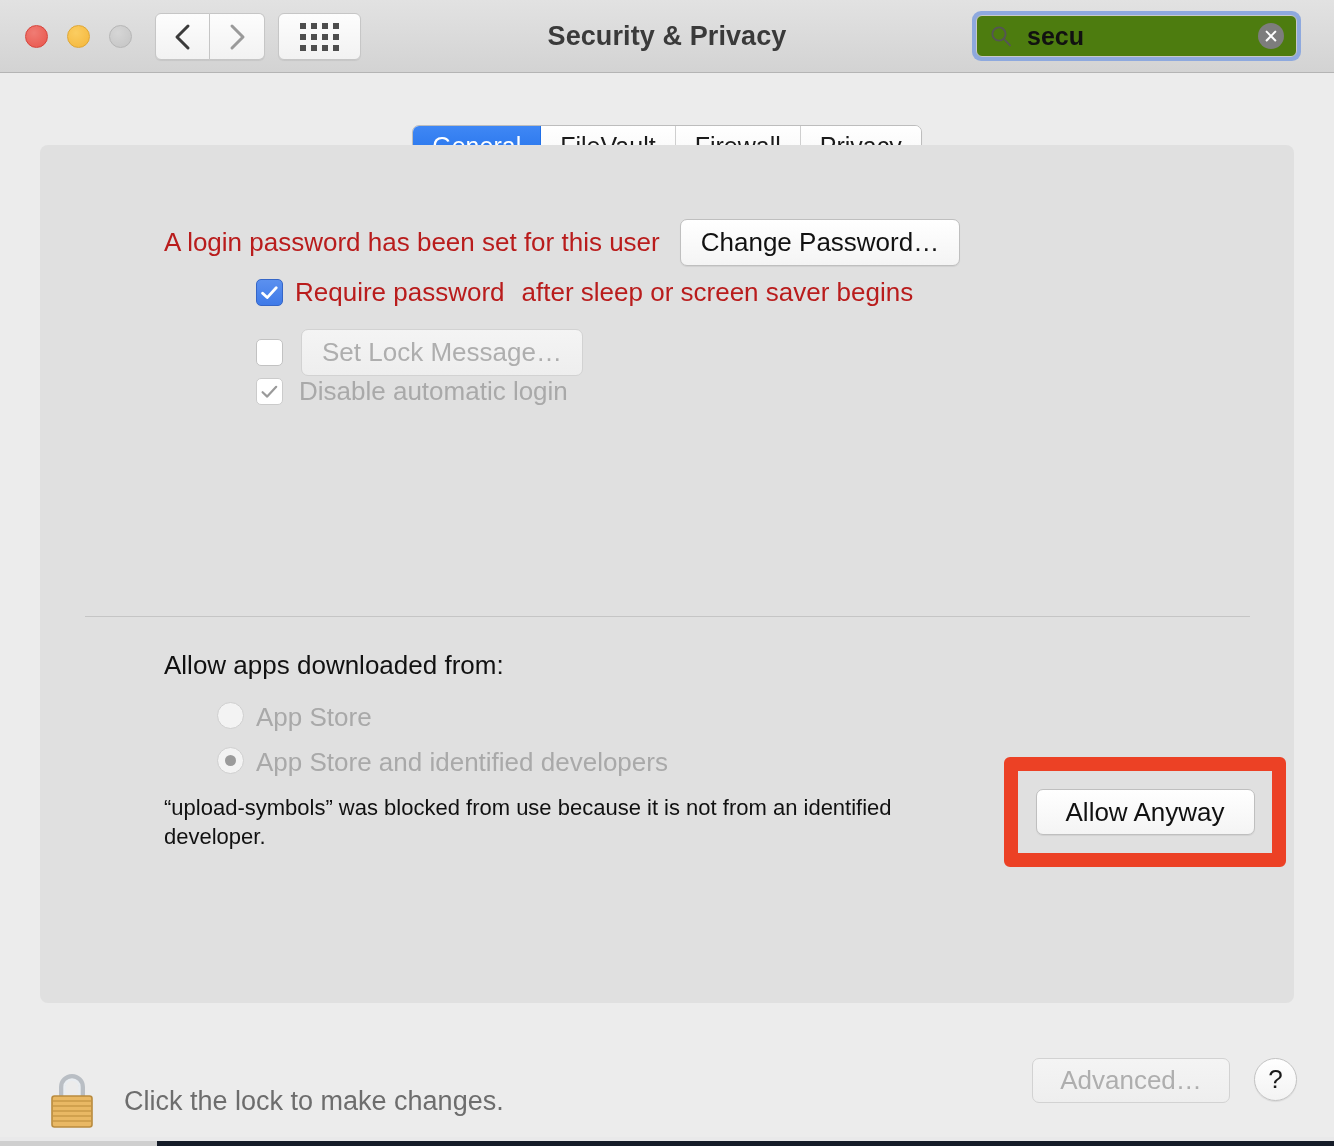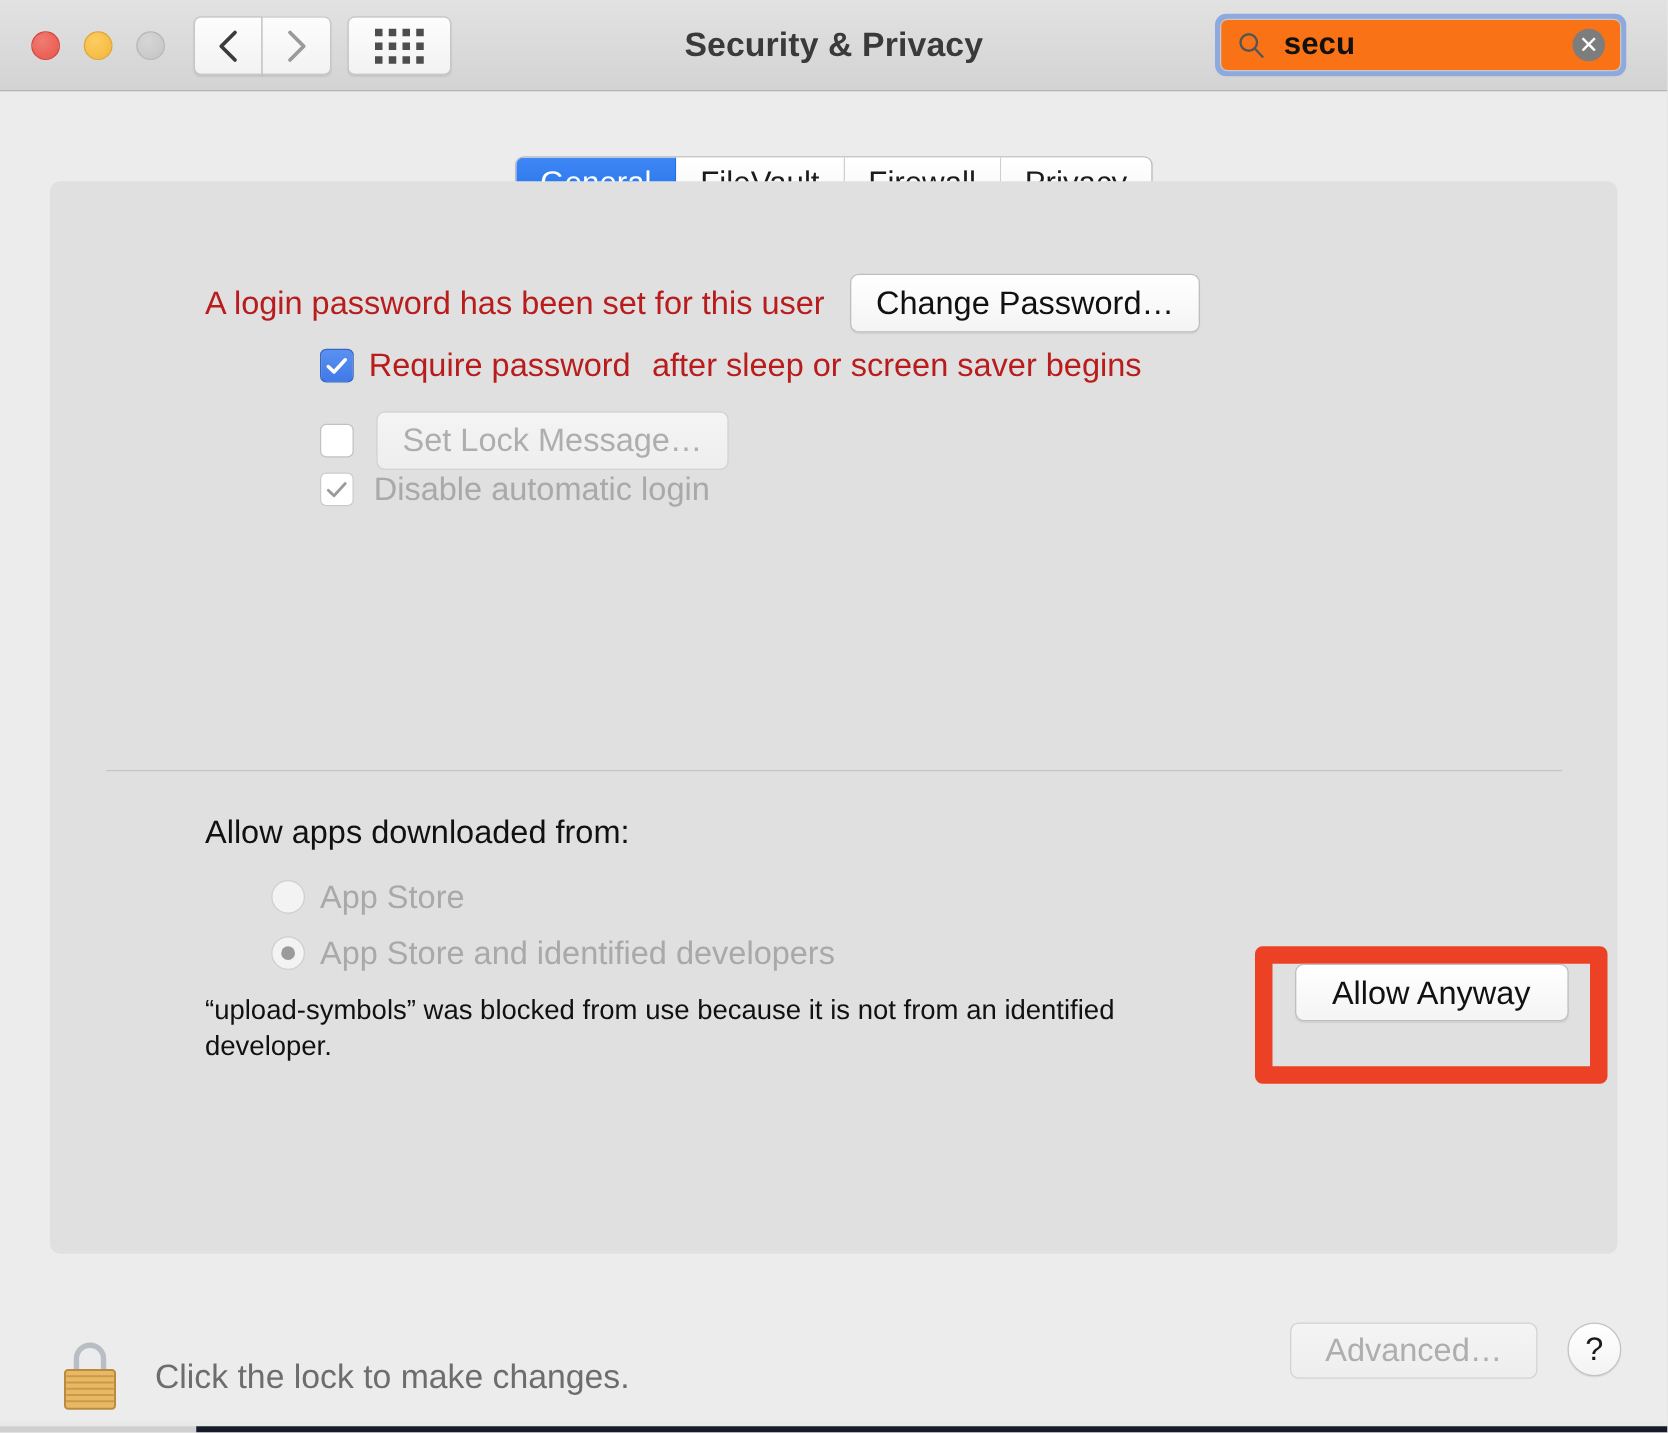"secu" .searchfield { background: #f97316 -> #4d7c0f }
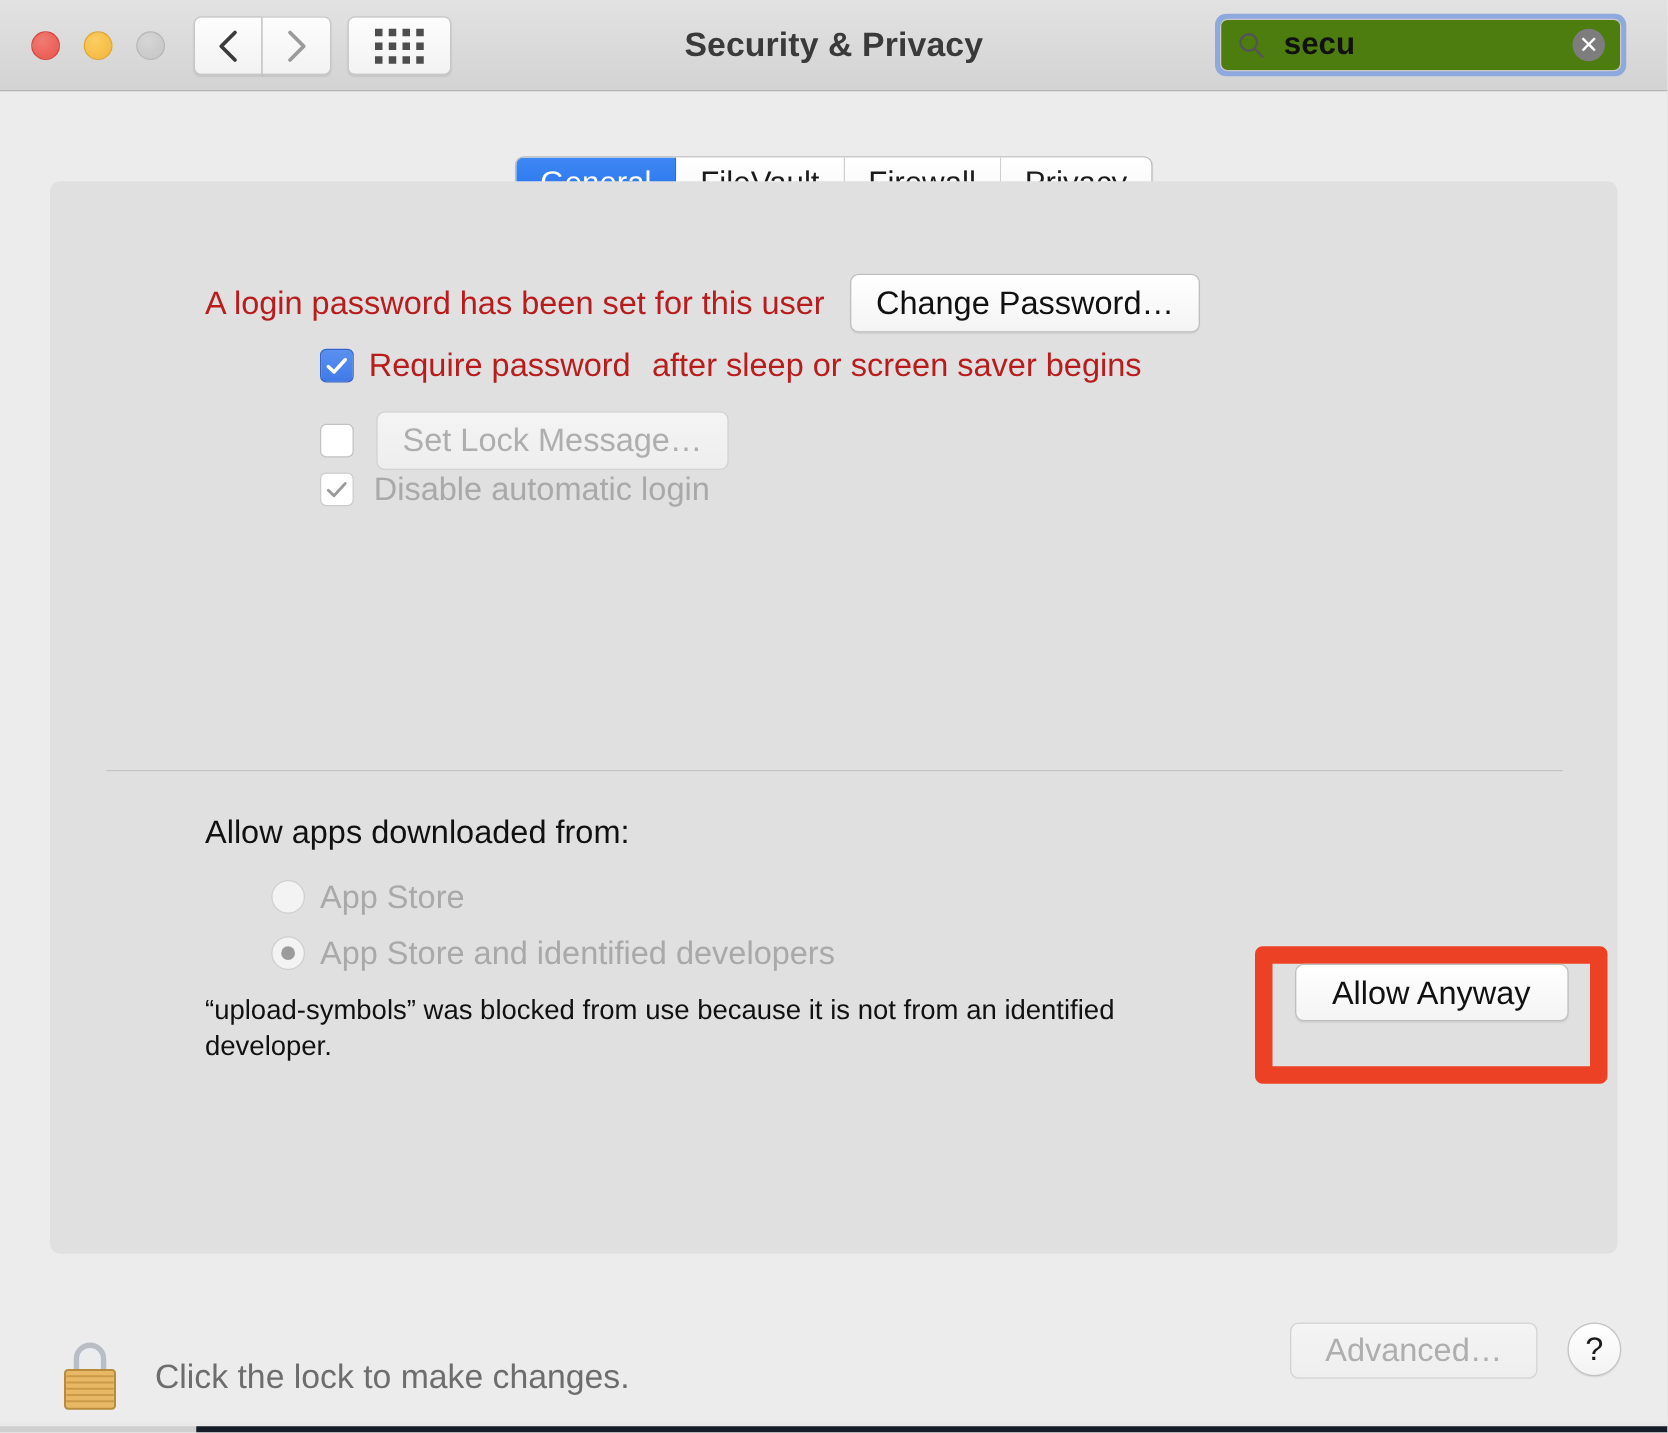"App Store" .radio-row { align-items: center -> none }
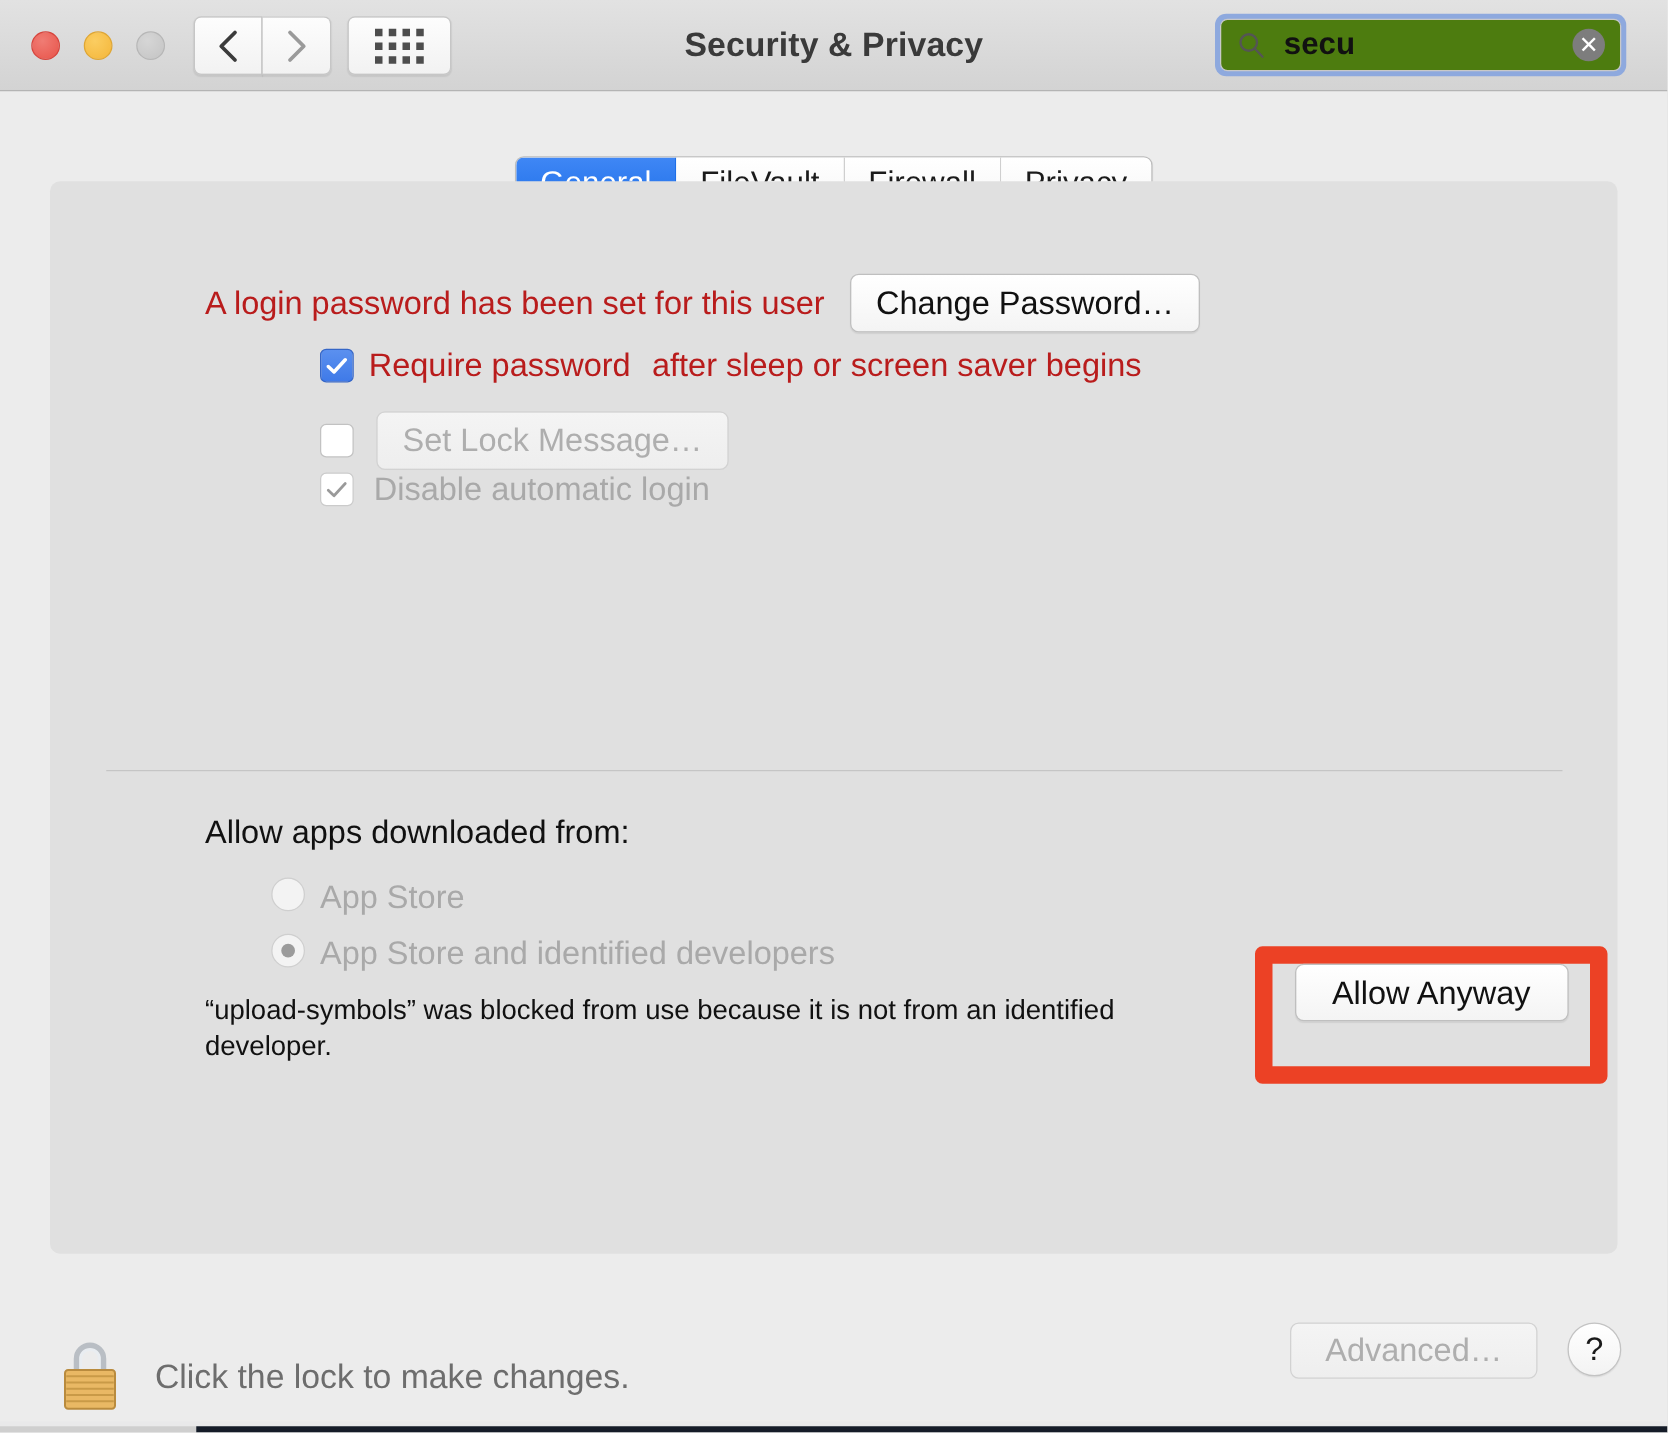"Allow Anyway" .annotation { align-items: none -> center }
